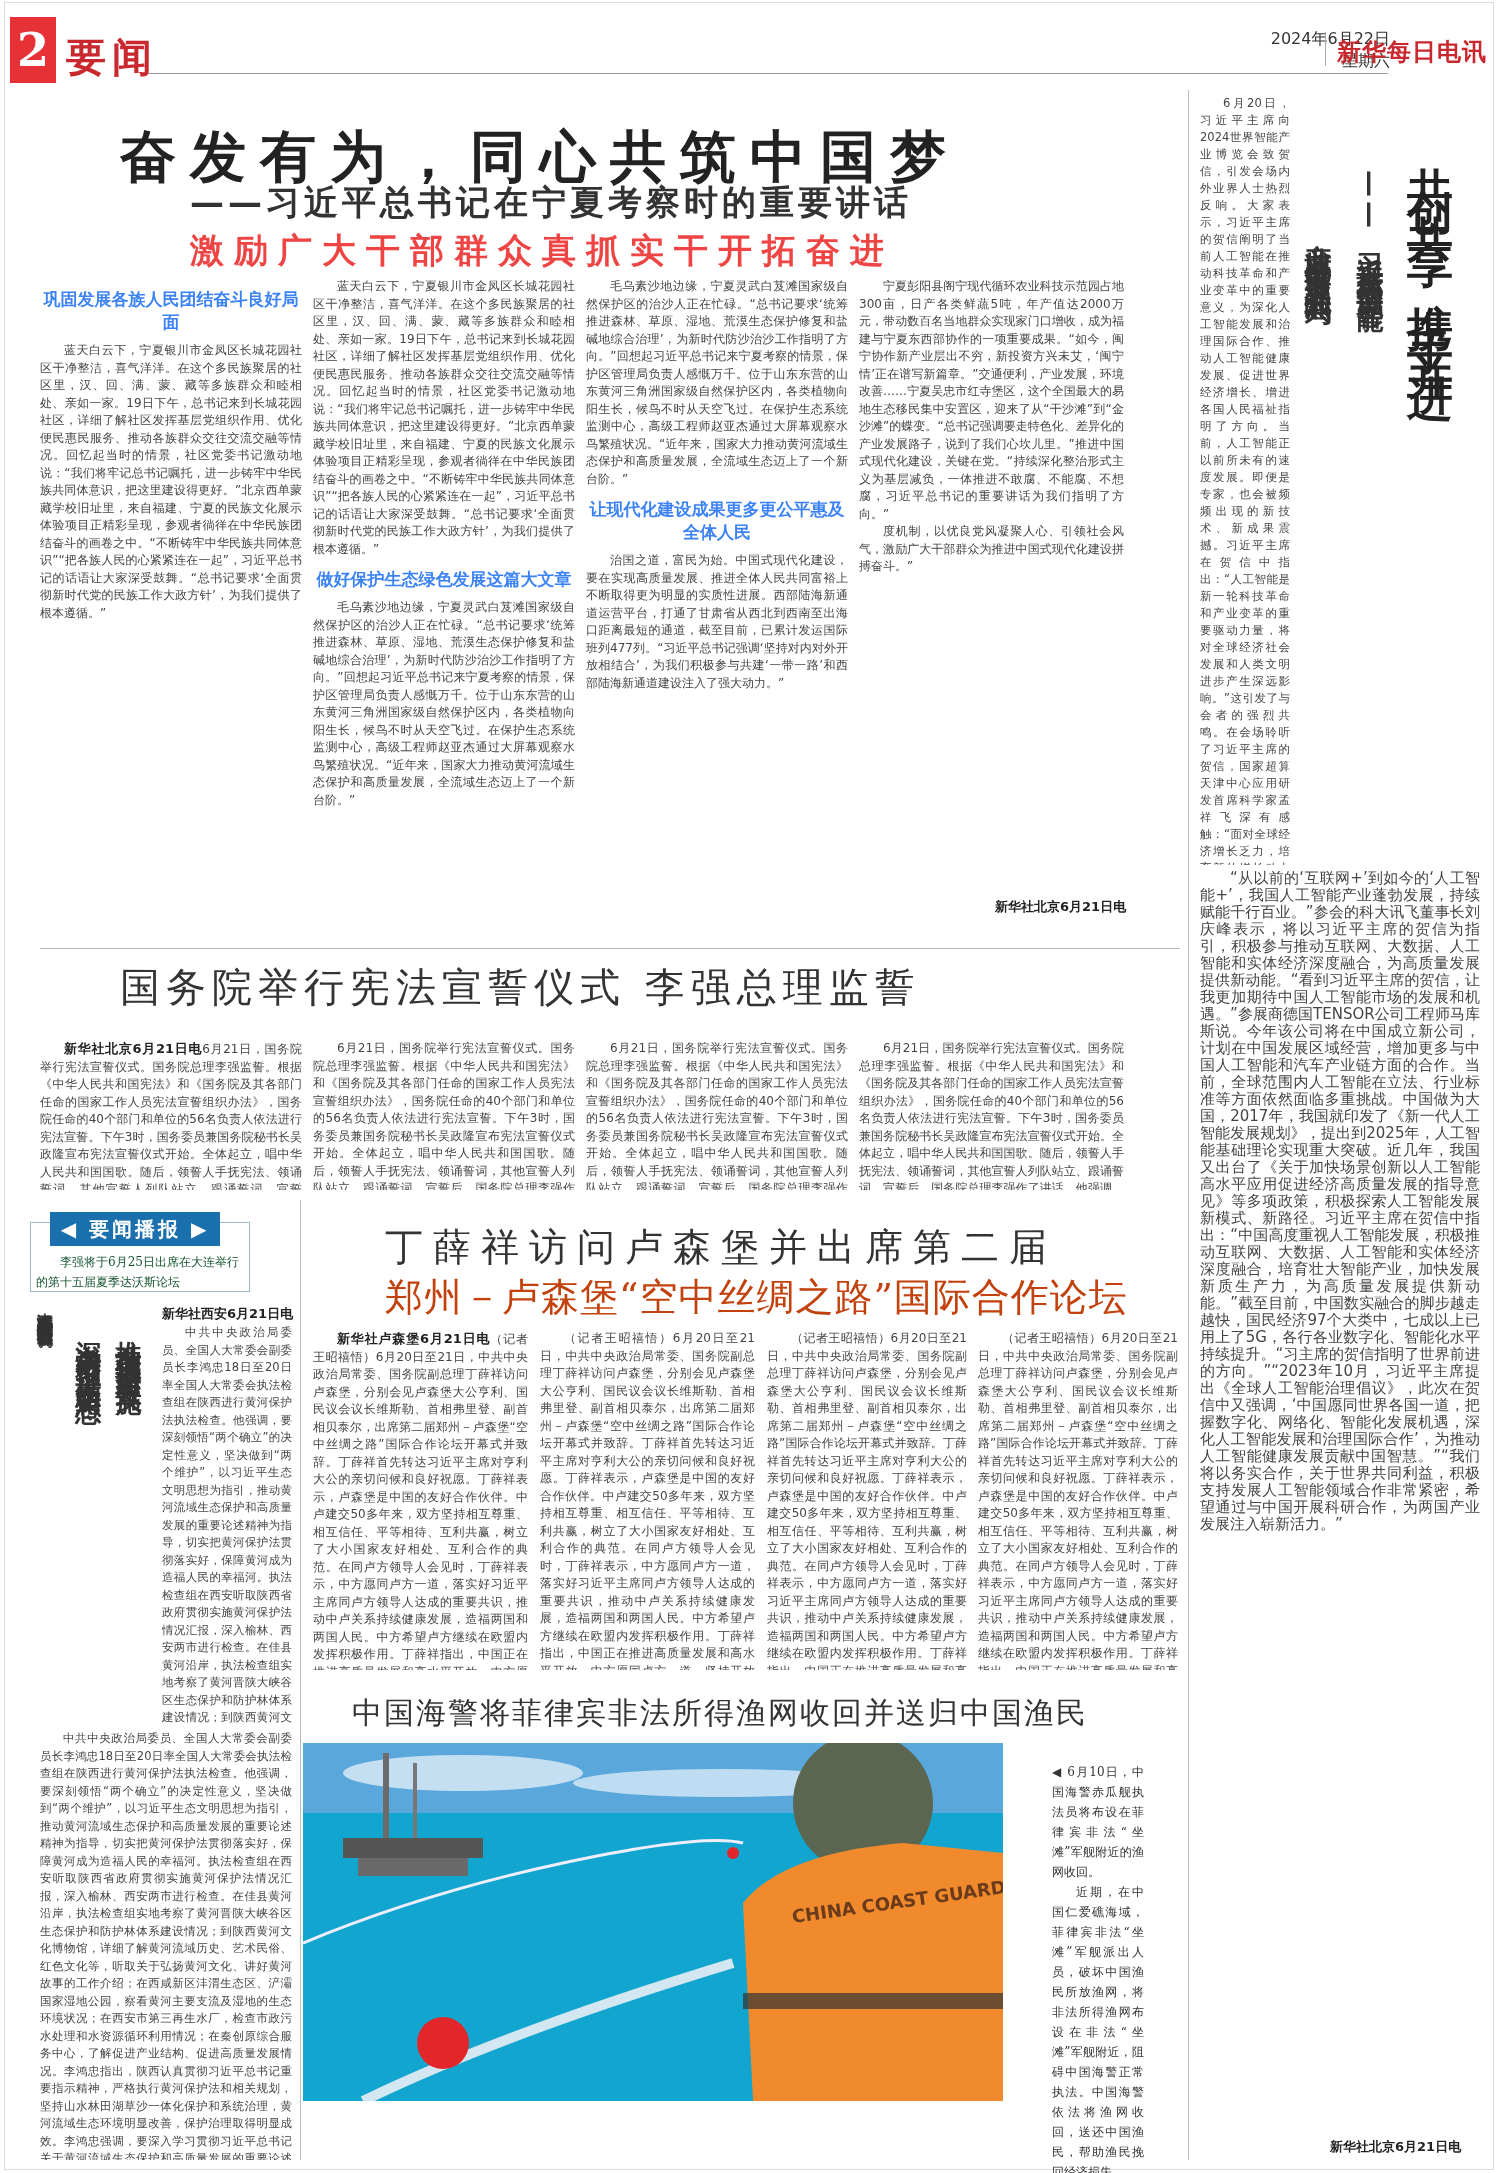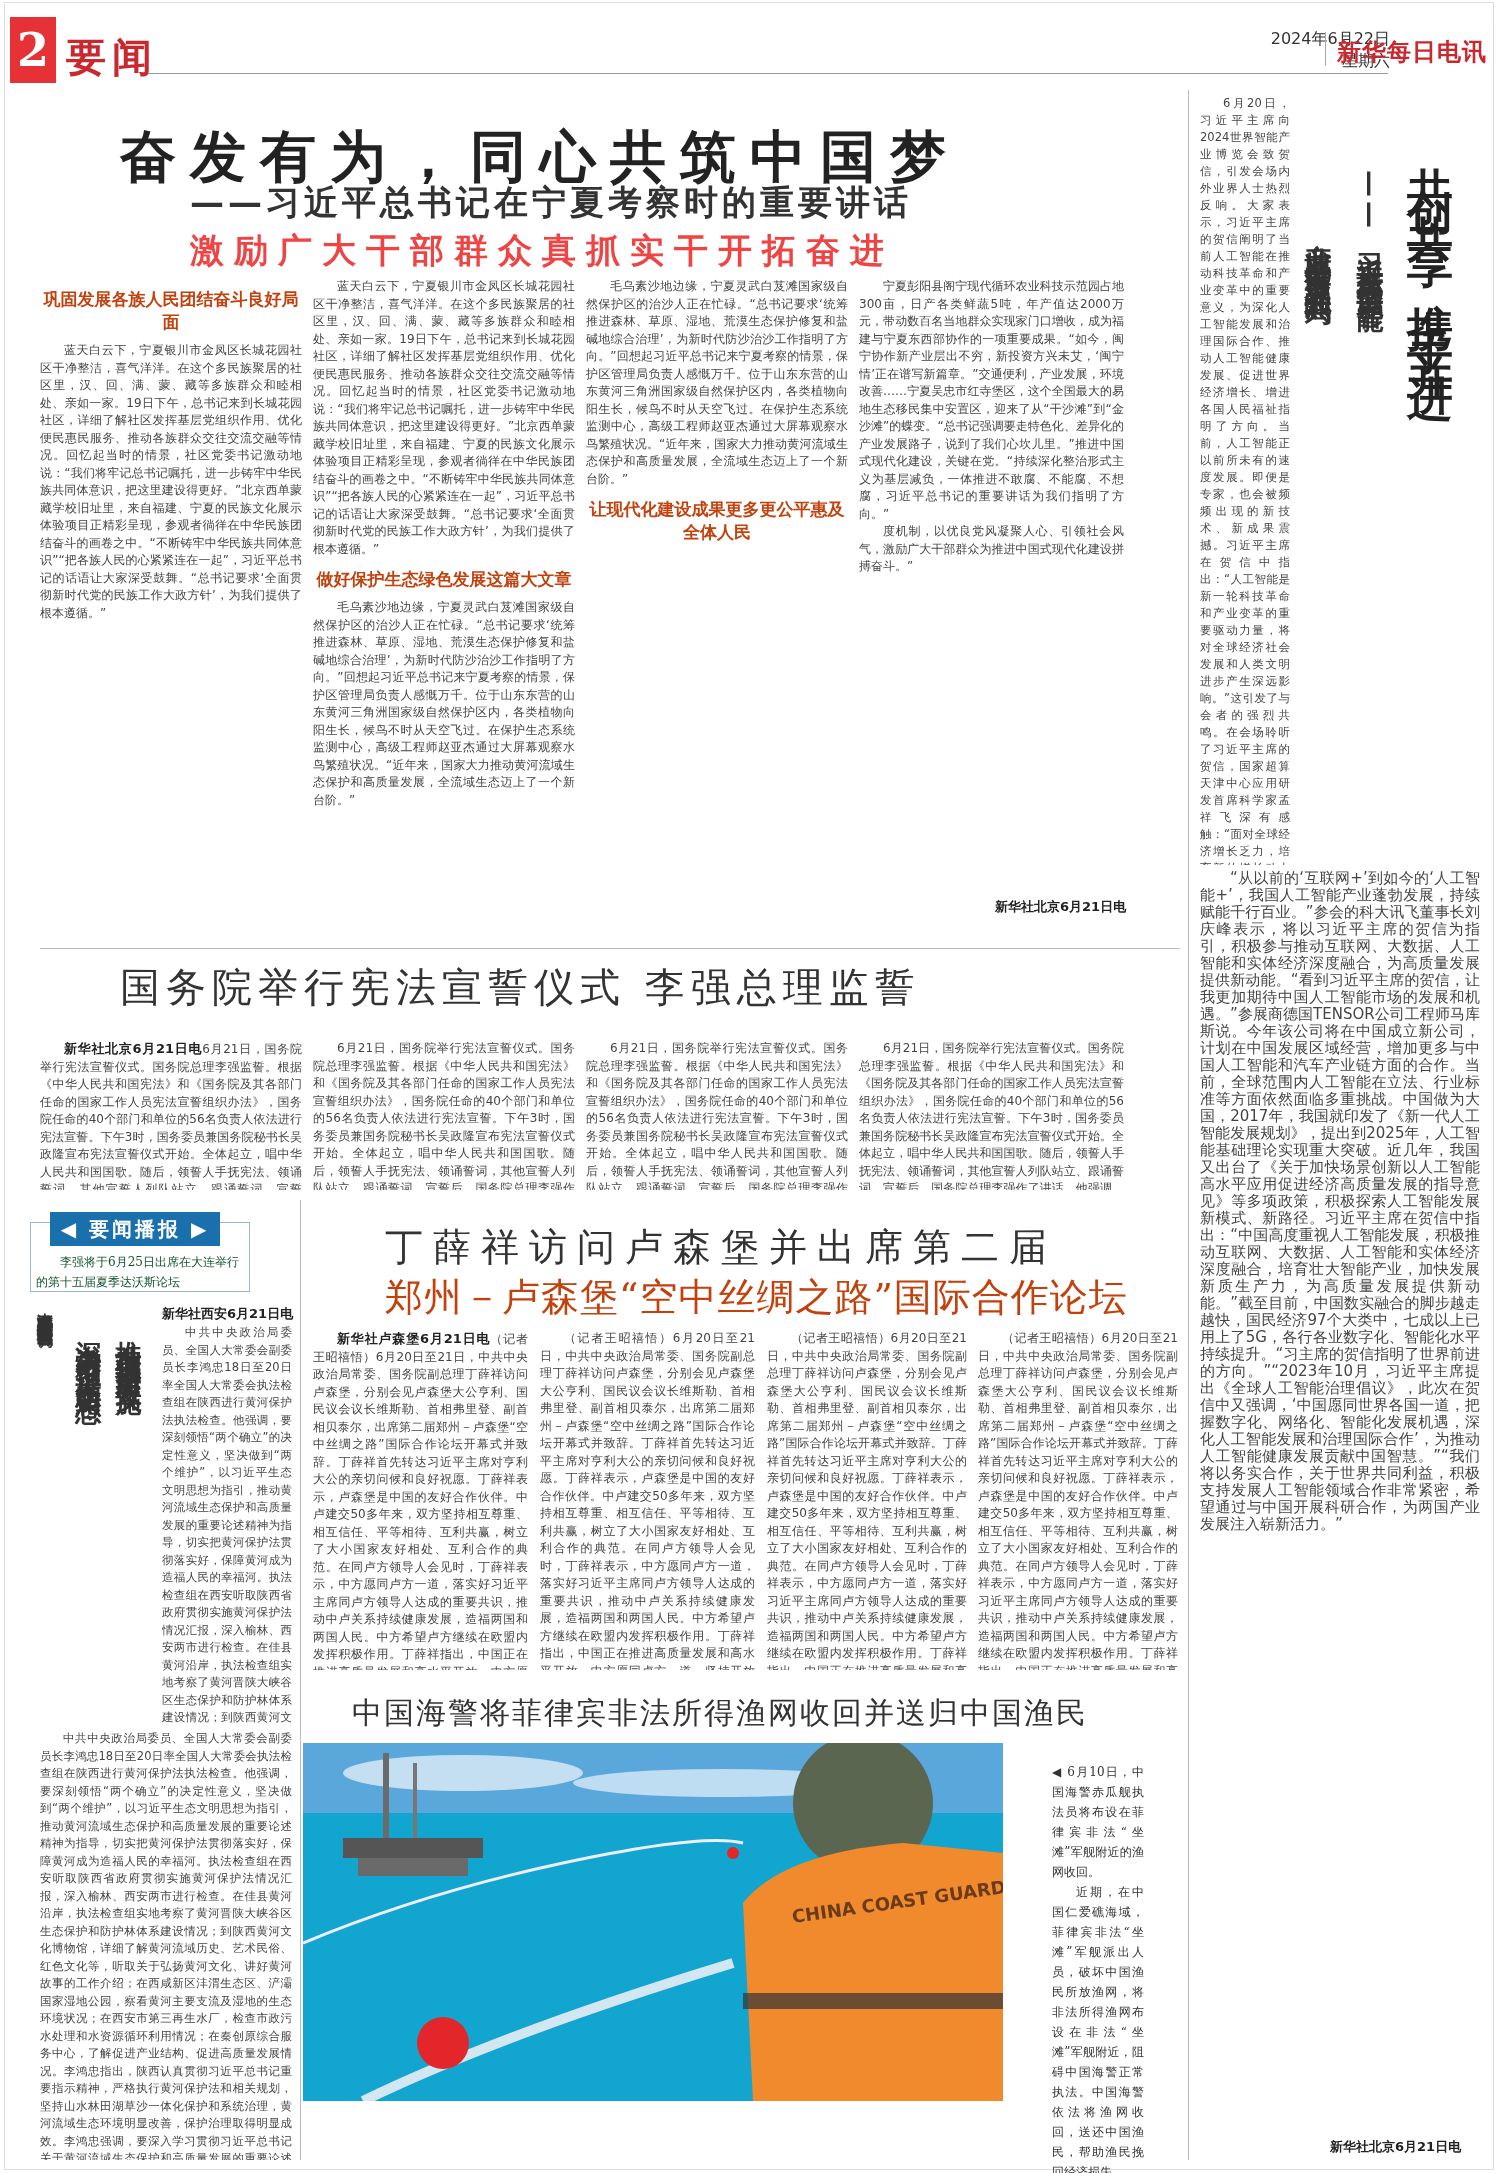"巩固发展各族人民团结奋斗良好局面" .sub { color: #c2410c -> #3b82f6 }
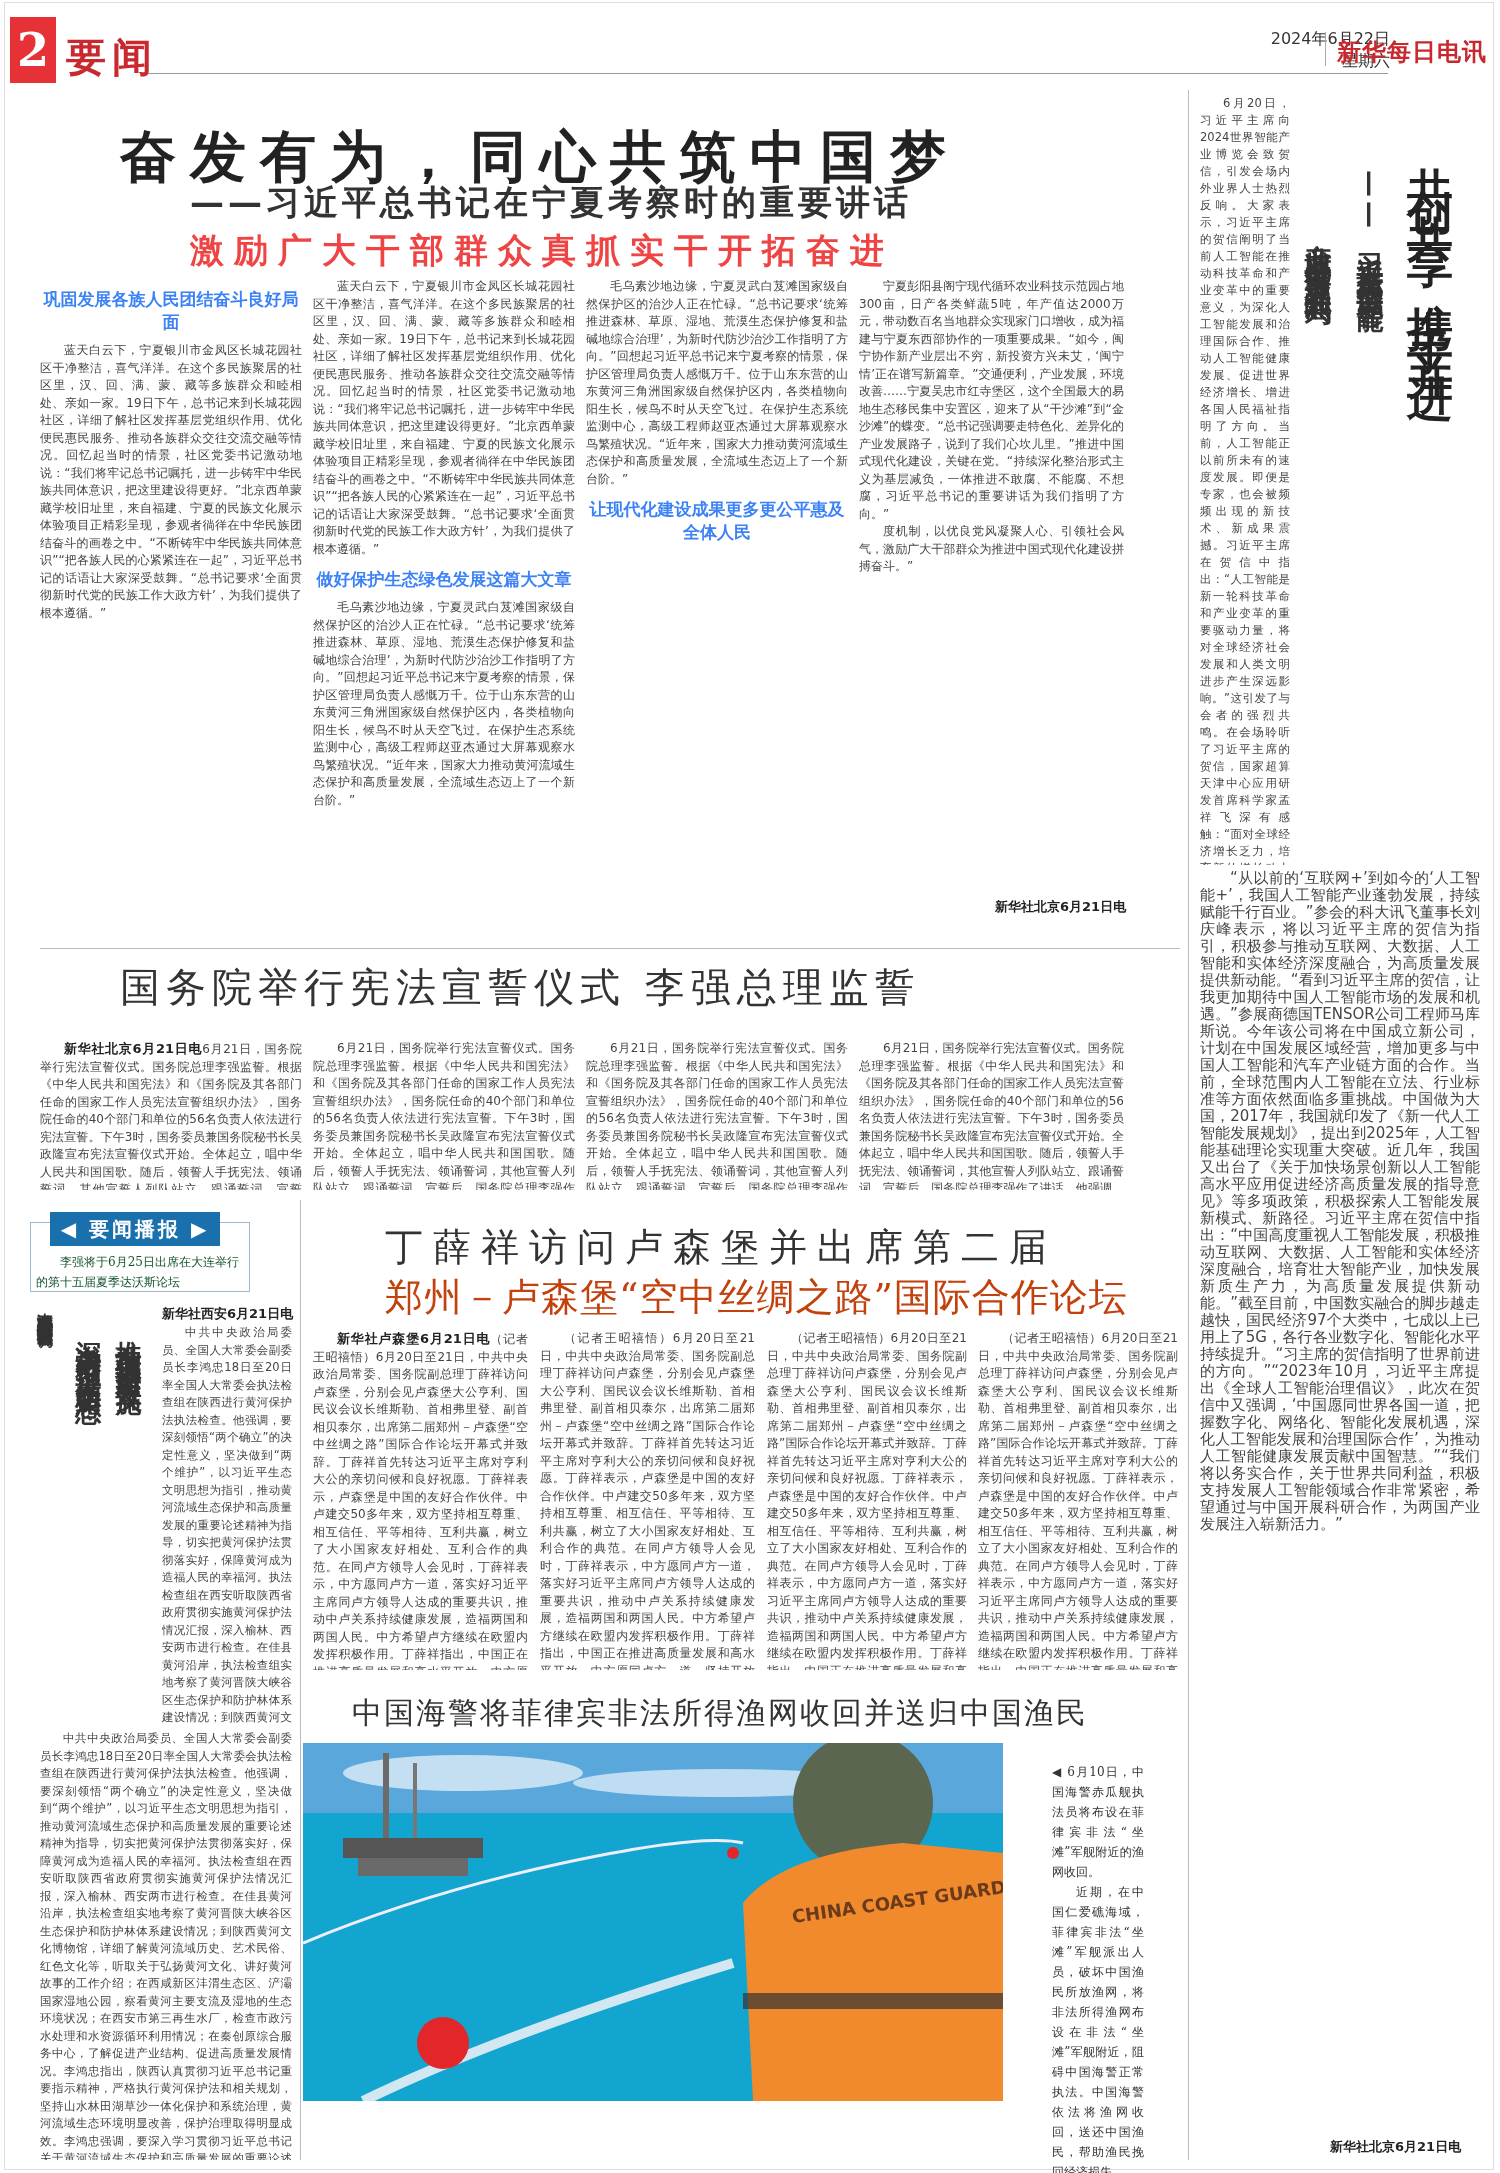"治国之道，富民为始。中国式现代化建设，要在实现高质量发展、推进全体人民共同富裕上" p { html: none -> <p>治国之道，富民为始。中国式现代化建设，要在实现高质量发展、推进全体人民共同富裕上不断取得更为明显的实质性进展。西部陆海新通道运营平台，打通了甘肃省从西北到西南至出海口距离最短的通道，截至目前，已累计发运国际班列477列。“习近平总书记强调‘坚持对内对外开放相结合’，为我们积极参与共建‘一带一路’和西部陆海新通道建设注入了强大动力。”</p> }
